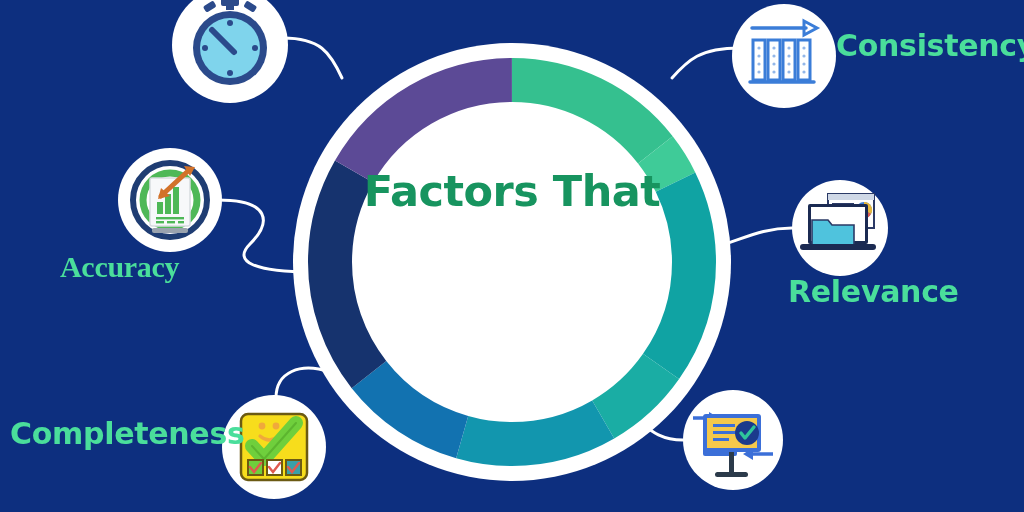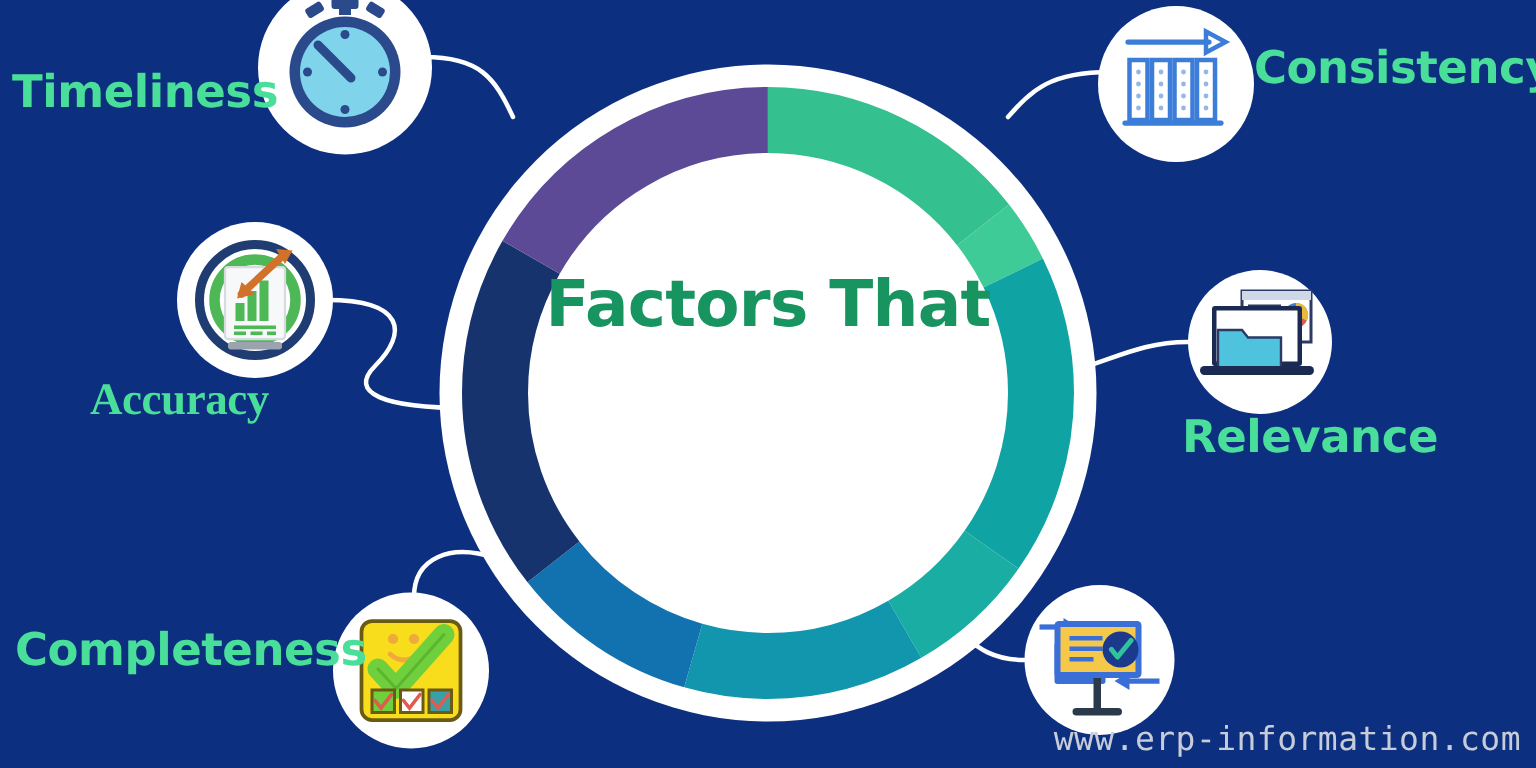"Timeliness" div.spoke-label { html: <div>Timeliness</div> -> none }
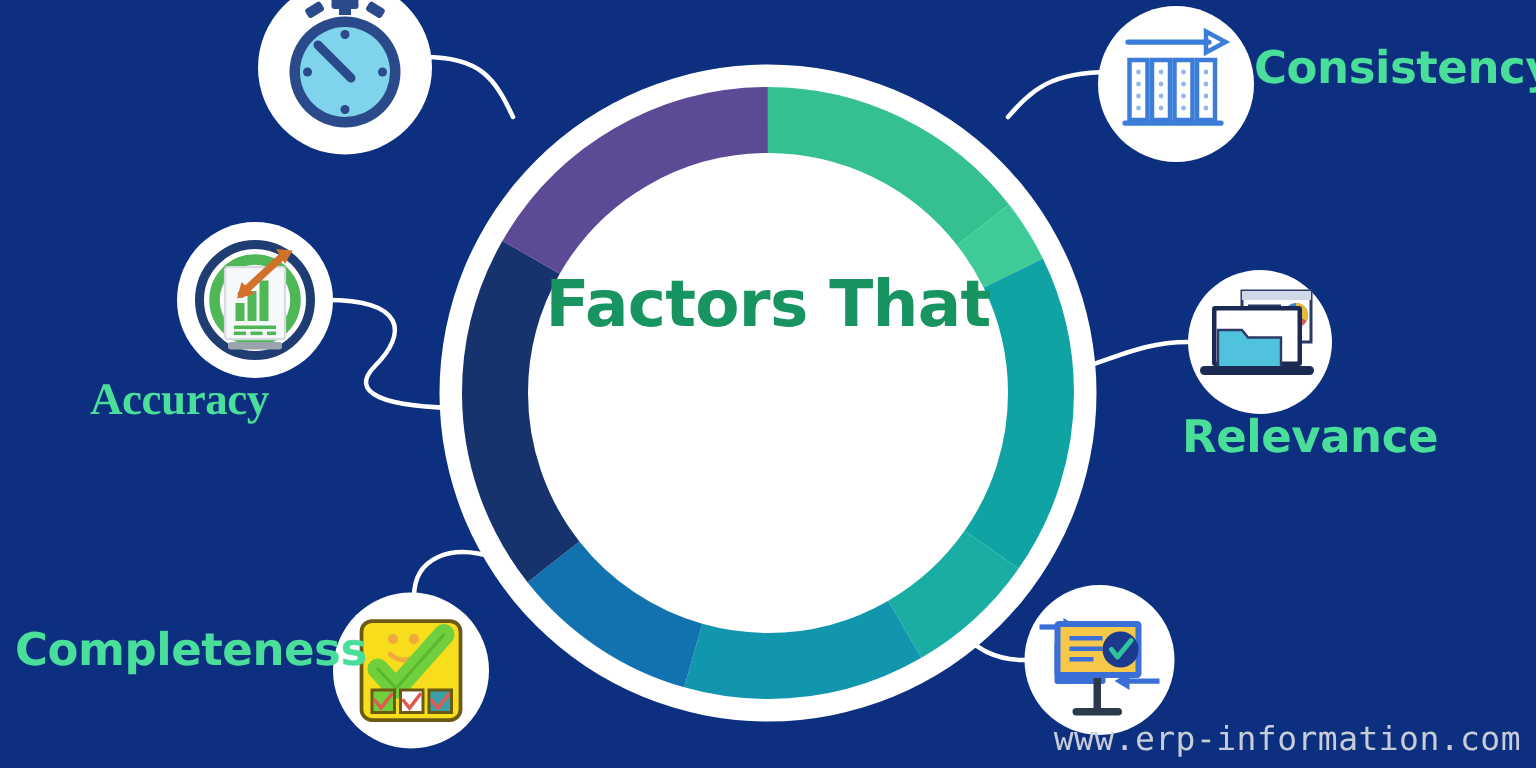"Factors That" .center-title .ln { margin-top: 12px -> none }
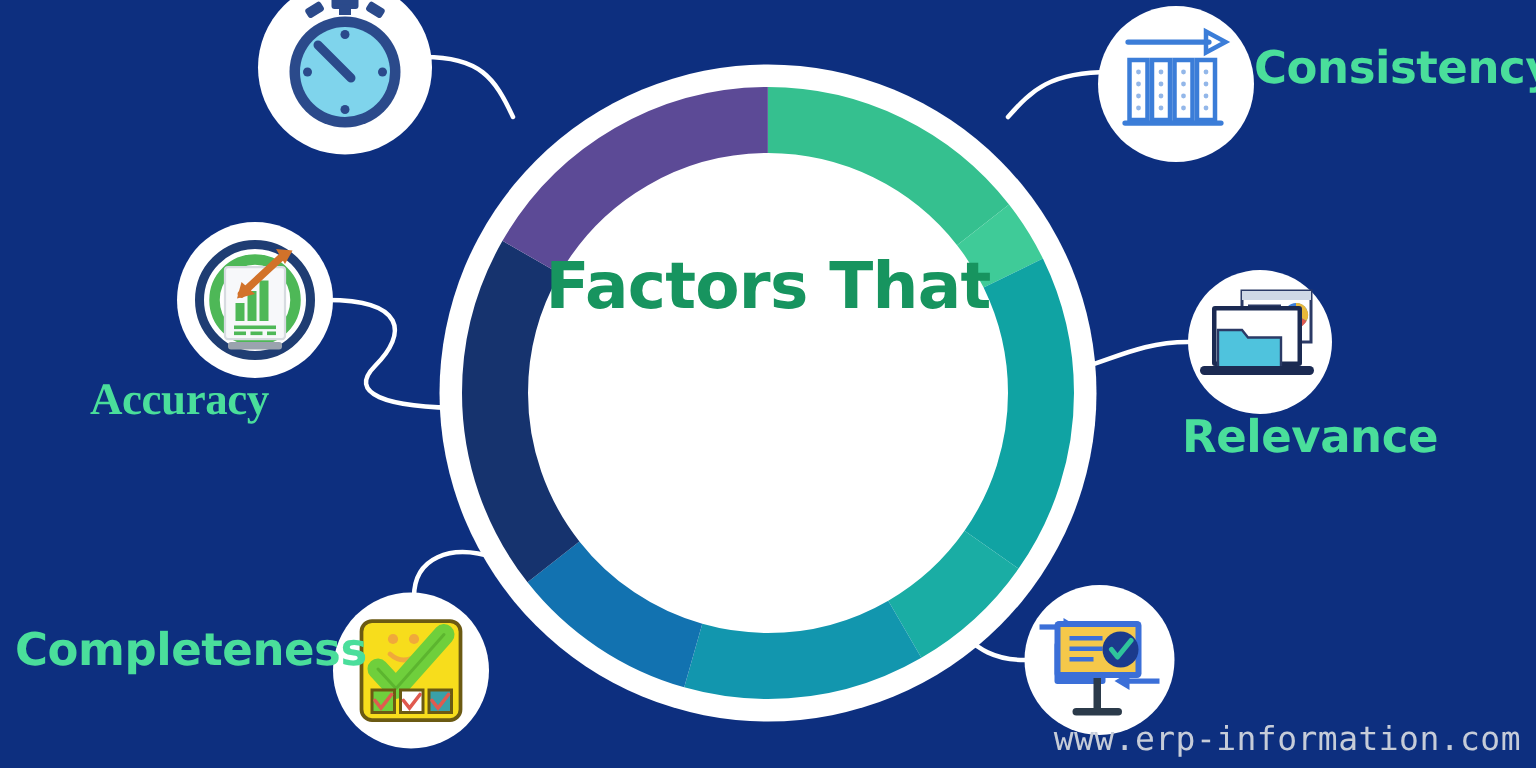"www.erp-information.com" div { html: <div>www.erp-information.com</div> -> none }
